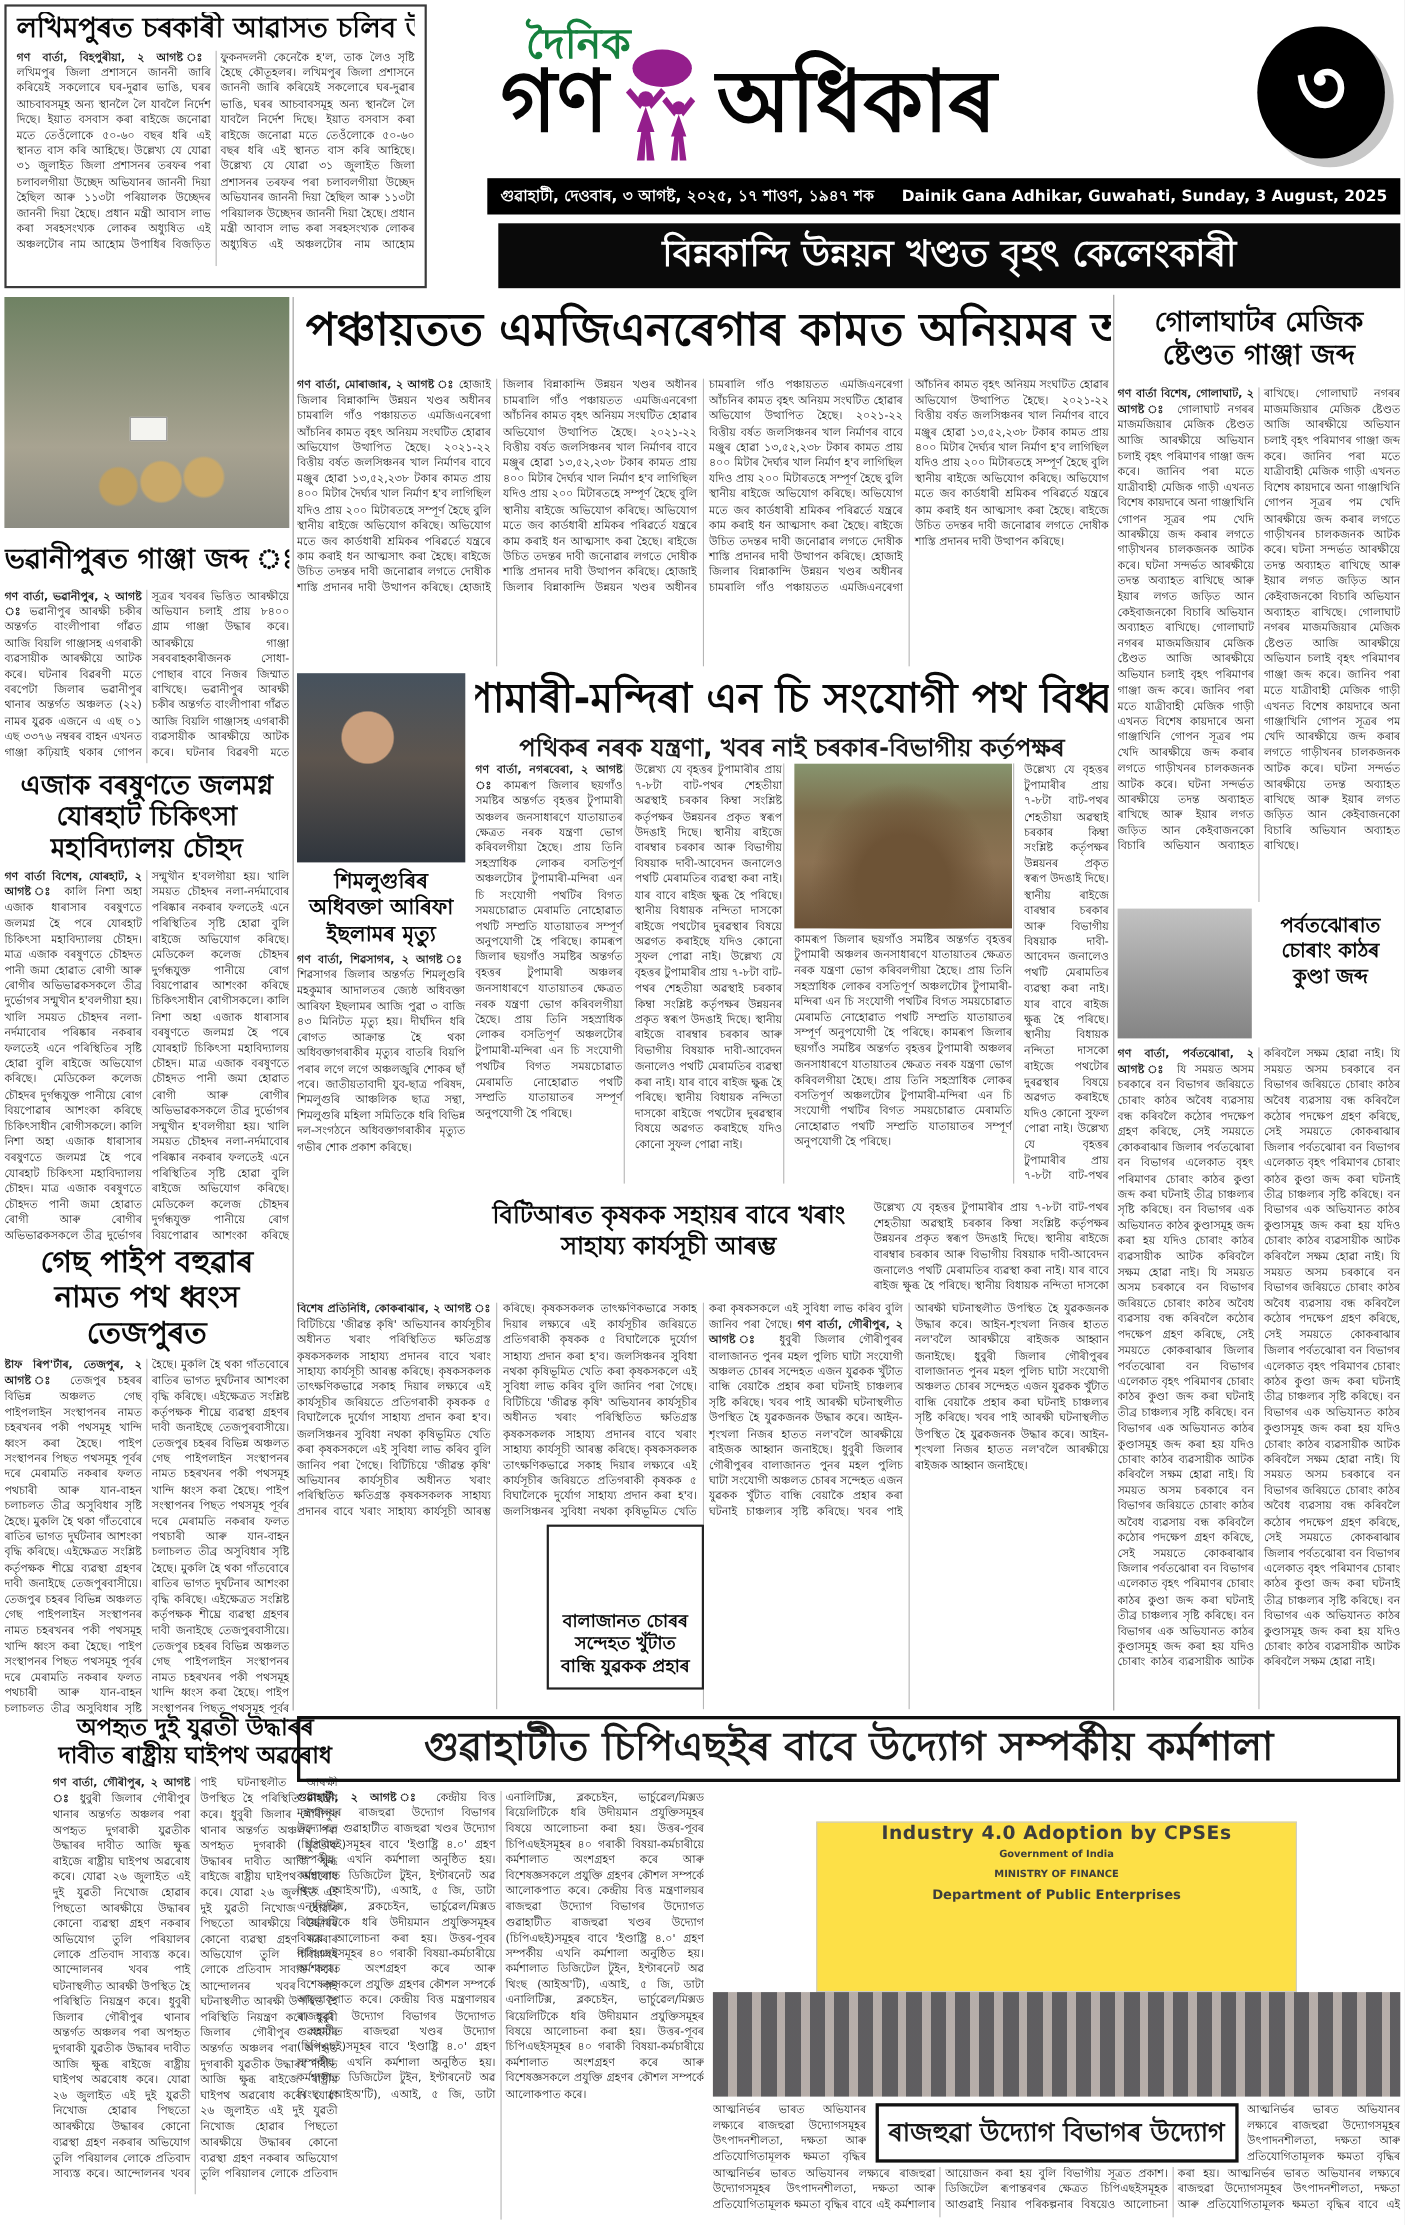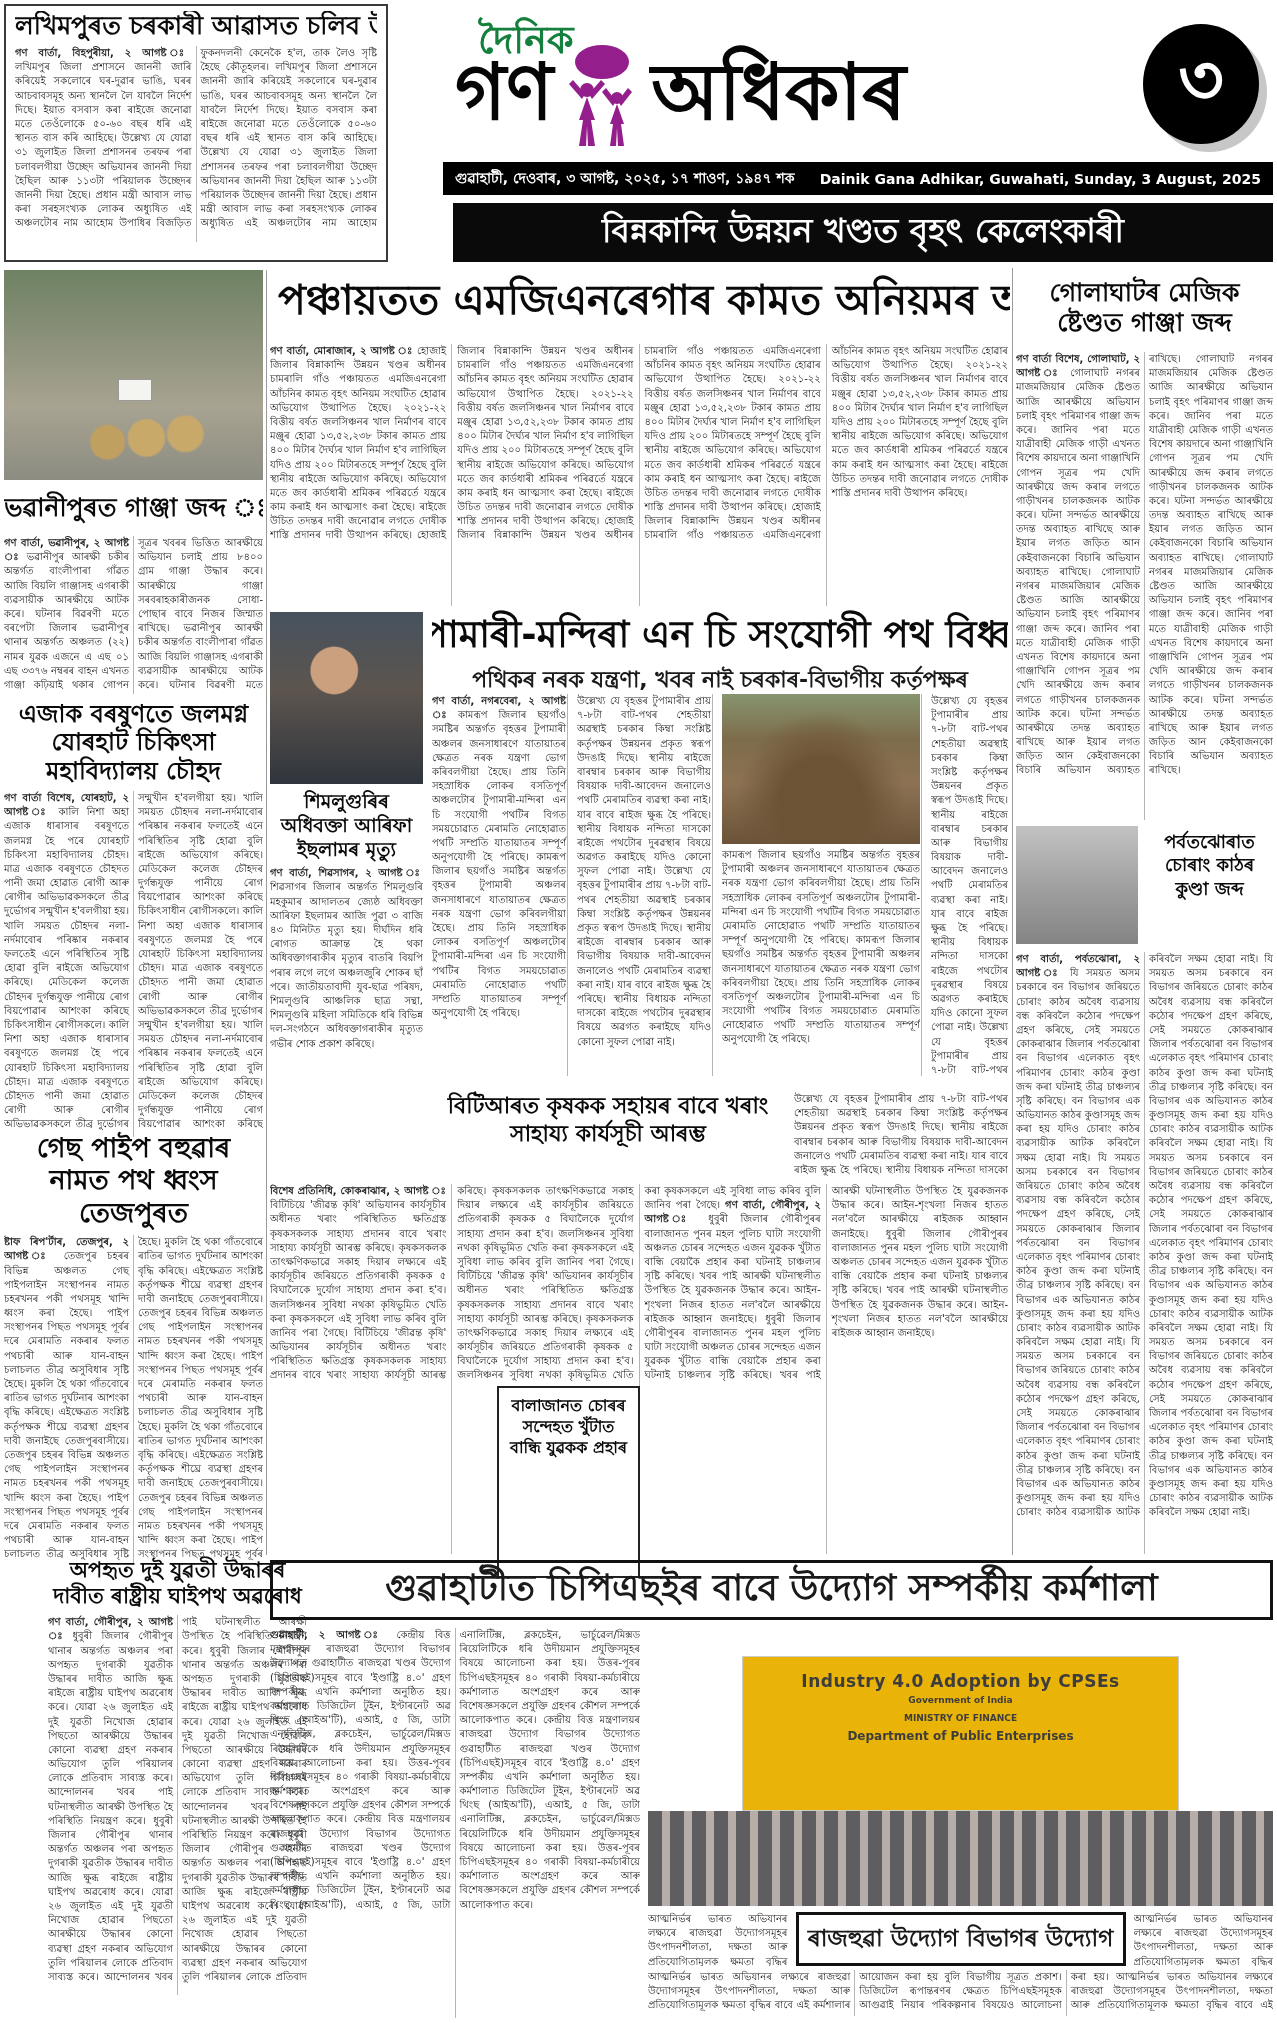"বালাজানত চোৰৰ সন্দেহত খুঁটাত বান্ধি" #balajan-box { align-items: flex-start -> flex-end; height: 192px -> 150px }
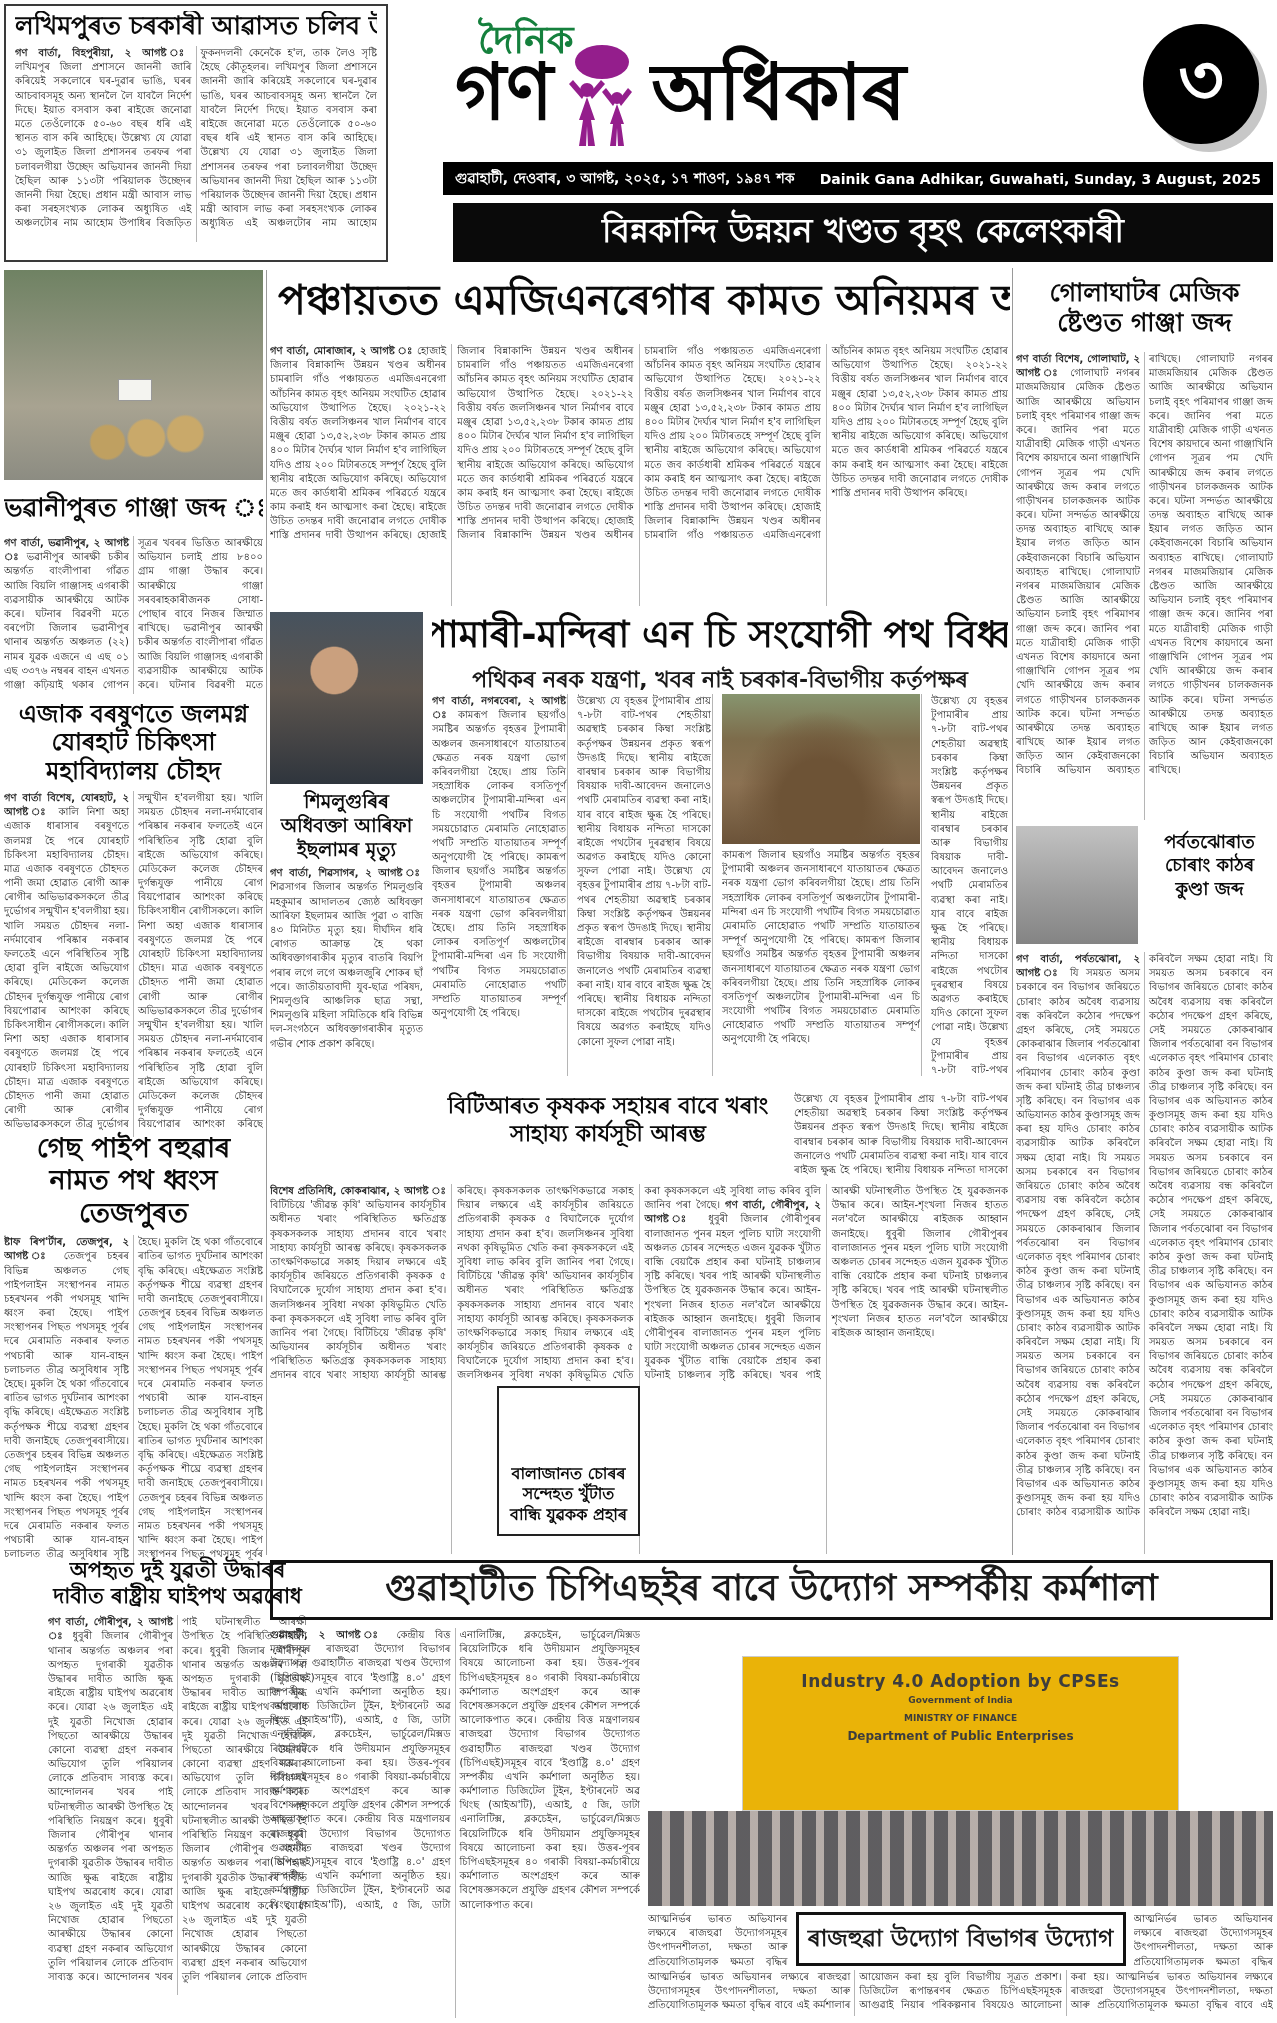"Industry 4.0 Adoption by CPSEs" #industry-screen { background: #eab308 -> #fde047; padding-top: 14px -> none }
